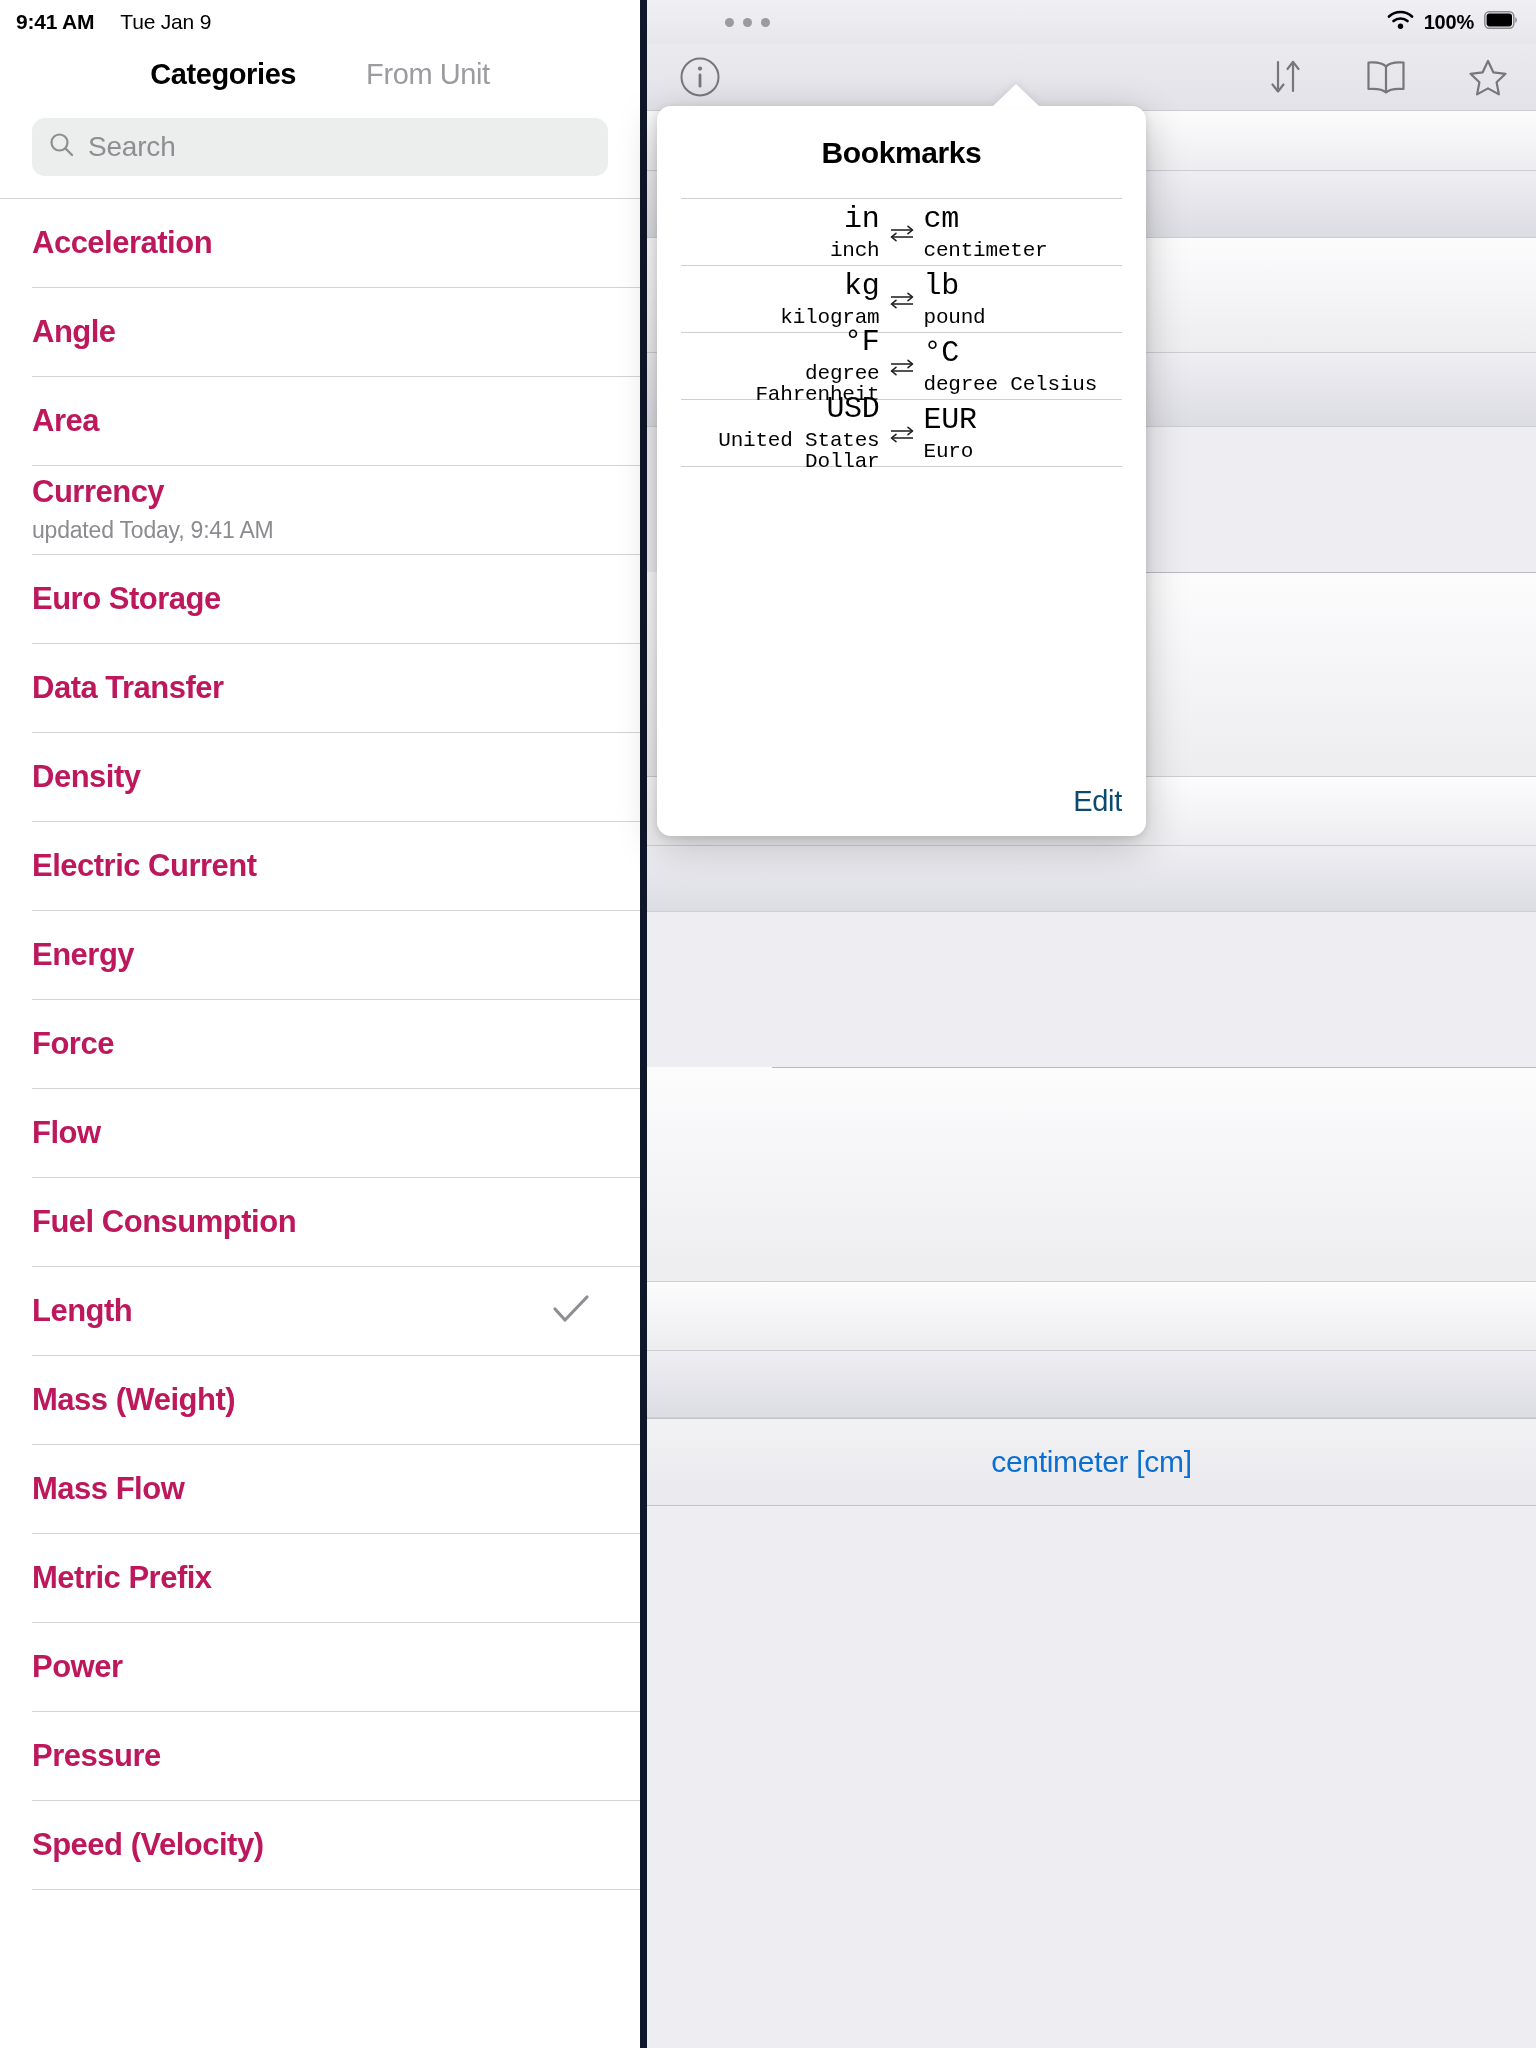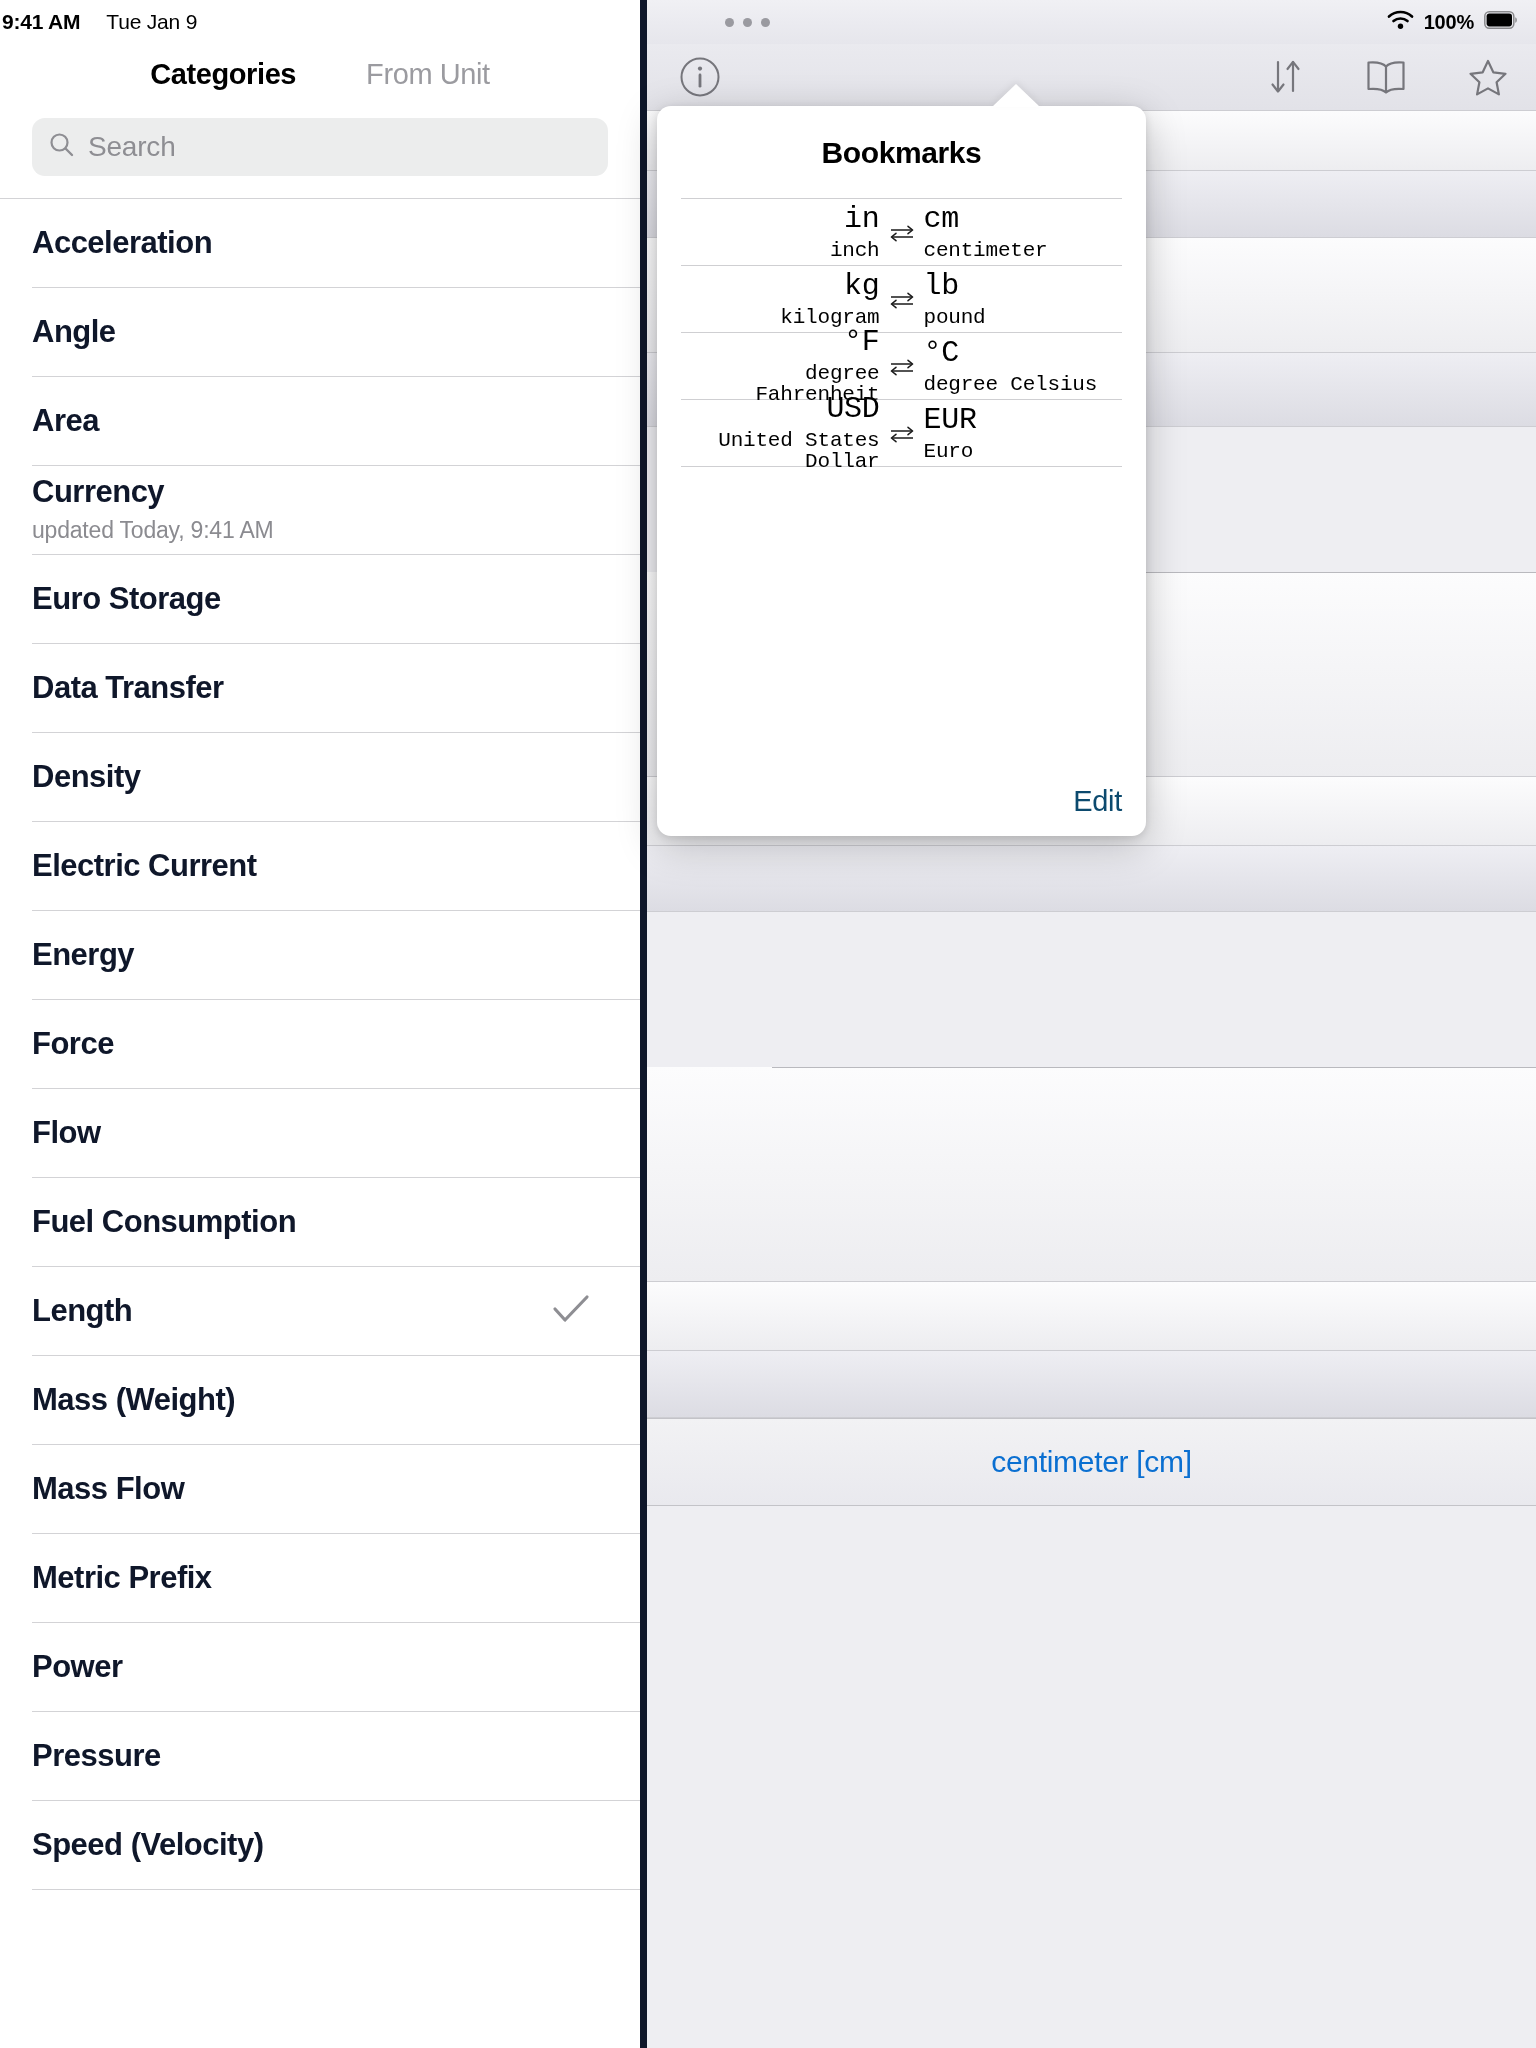"9:41 AM" .status-bar { padding-left: 2px -> 16px }
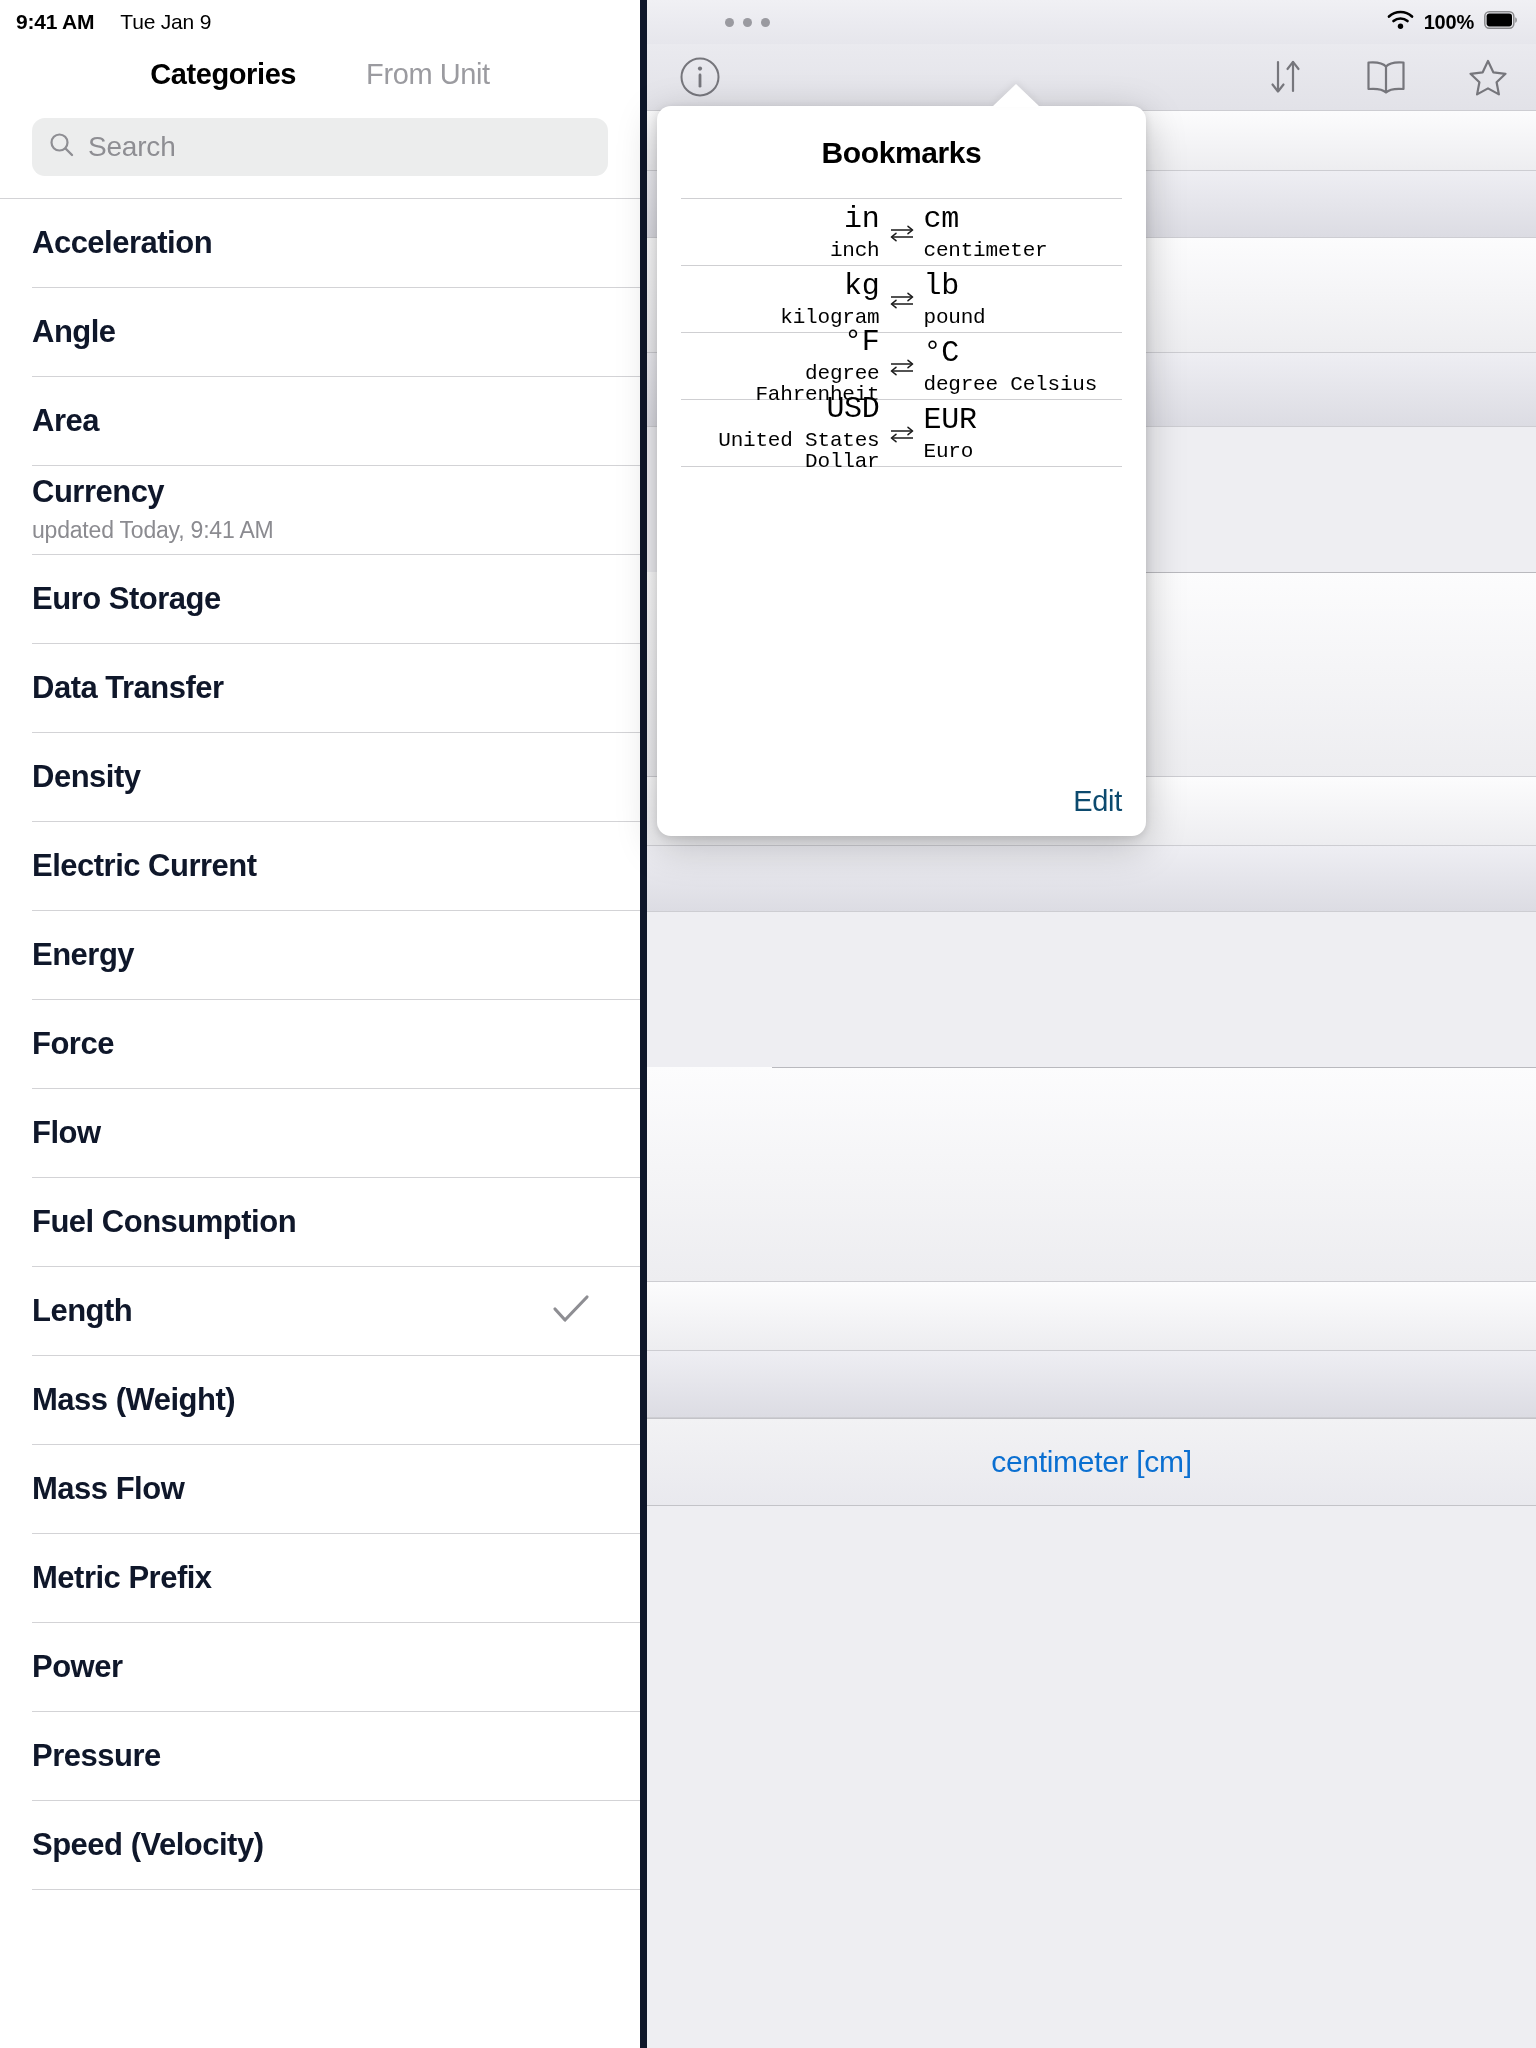"Acceleration" .cat-label { color: #0f172a -> #be185d }
